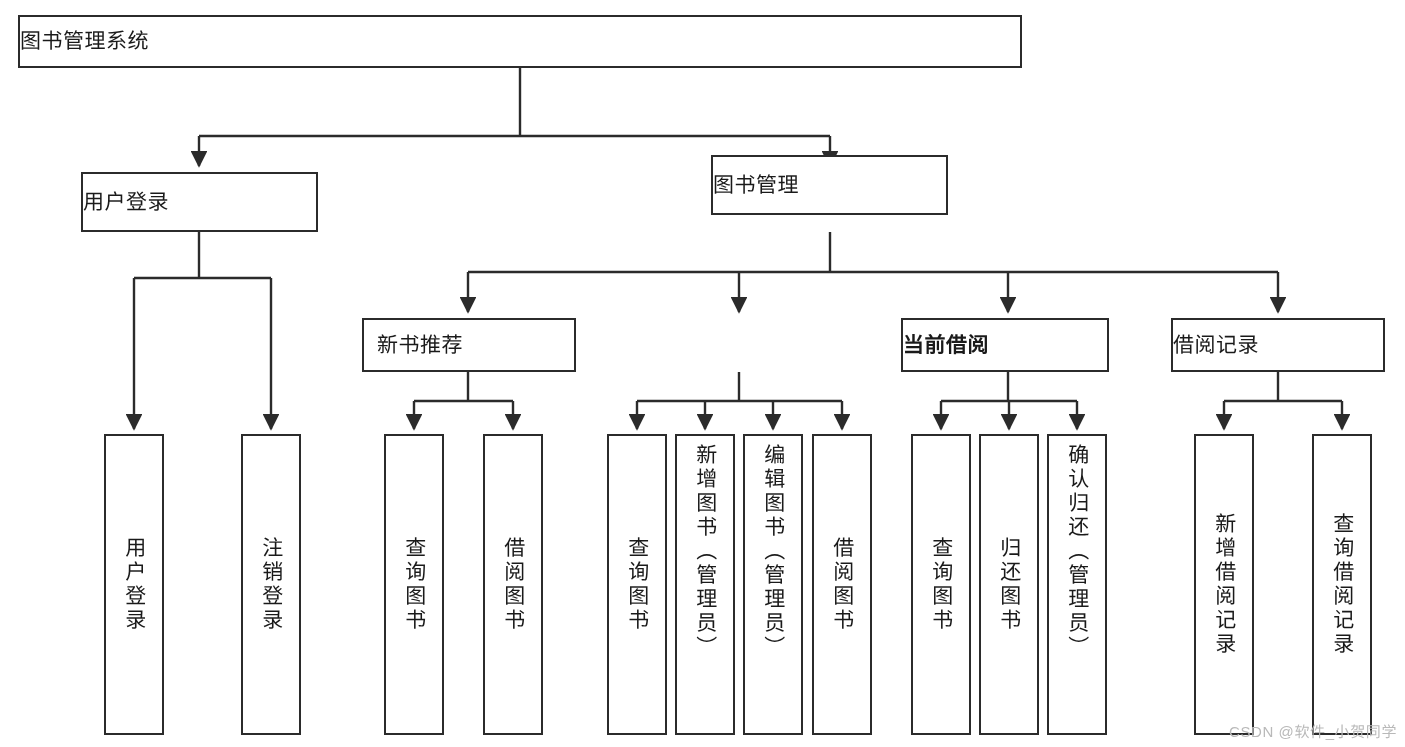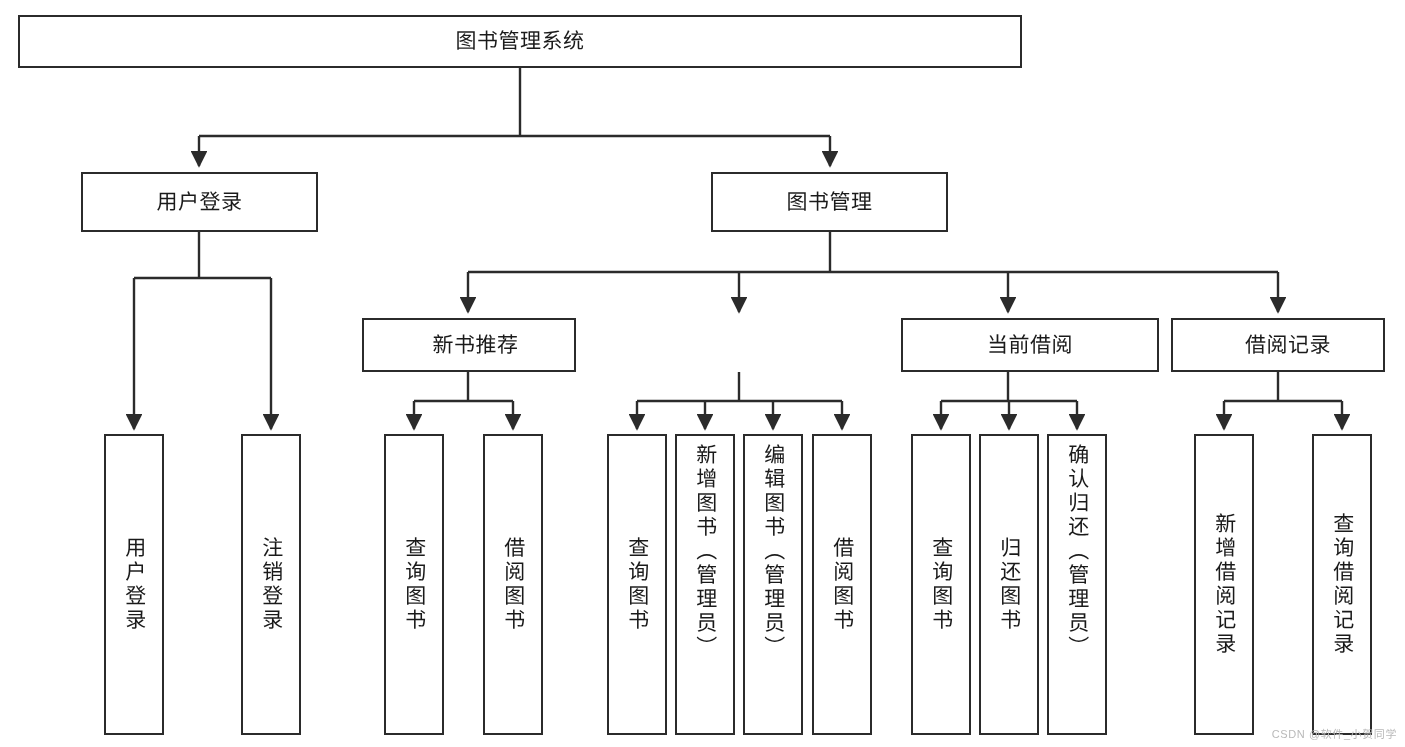"图书管理系统" .node { justify-content: center -> none }
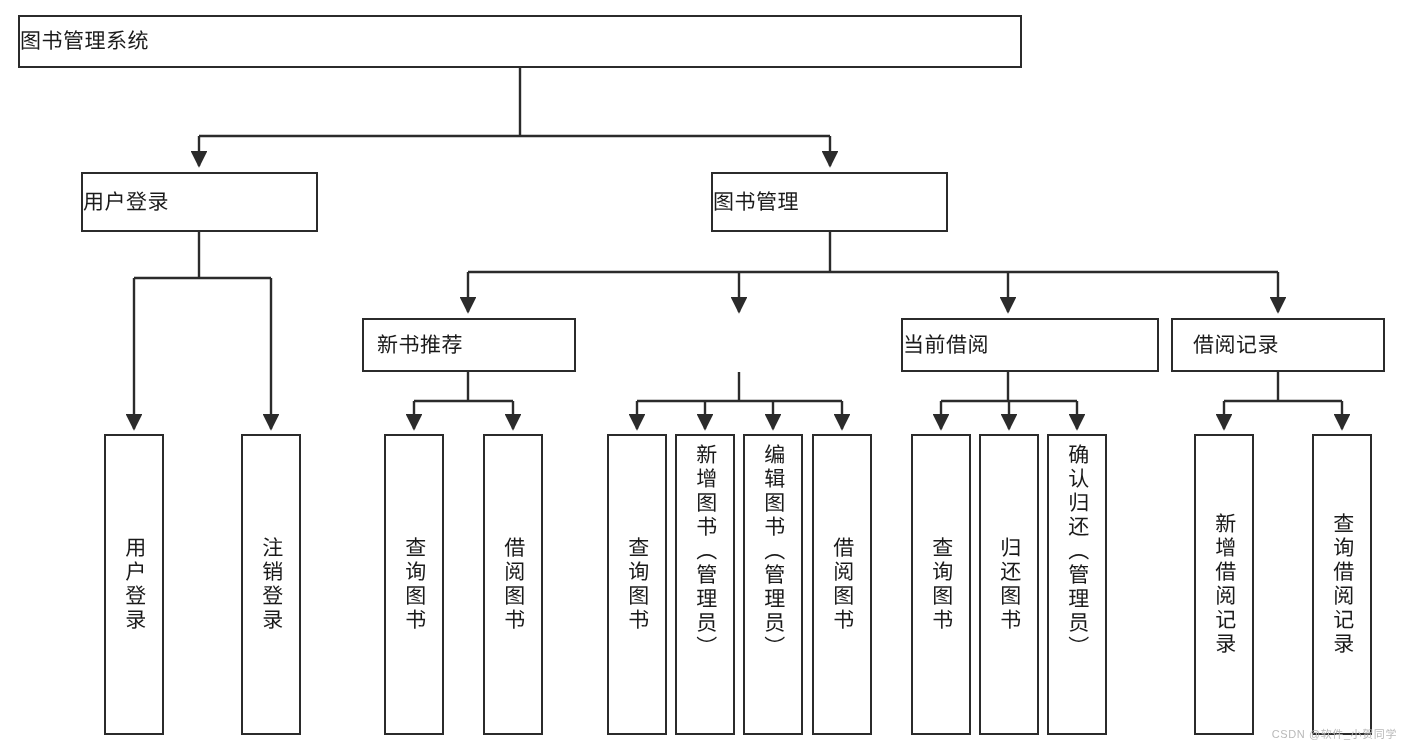"图书管理" div.node { top: 172px -> 155px }
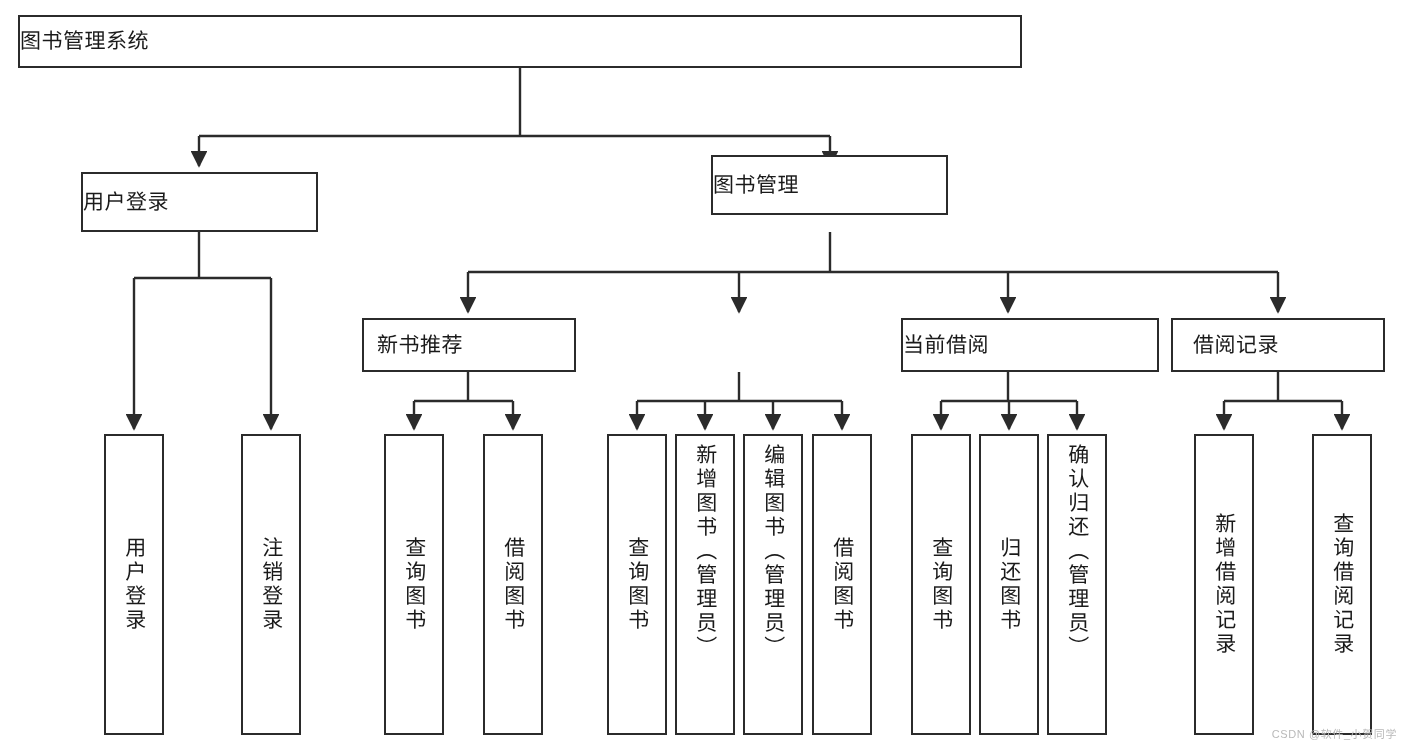"当前借阅" div.node { font-weight: none -> bold; width: 258px -> 208px }
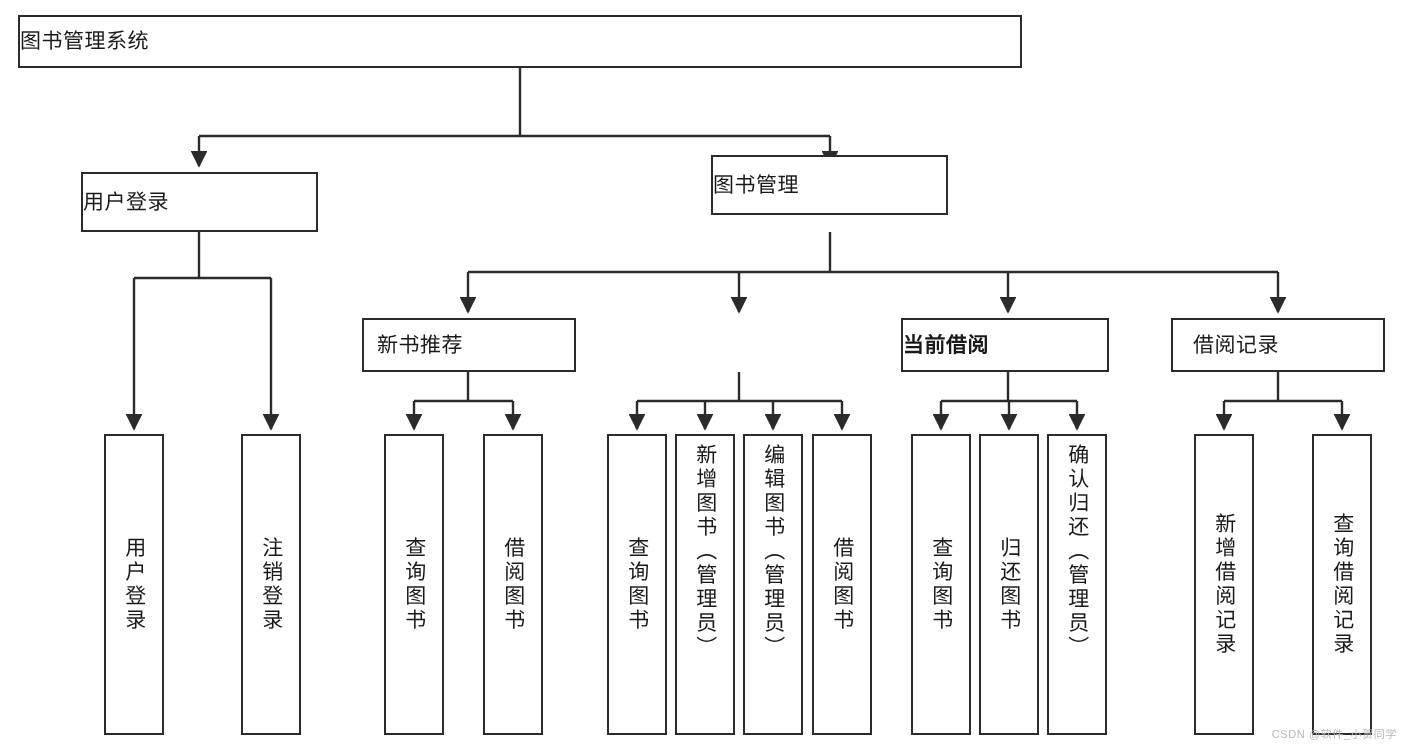"借阅记录" div.node { padding-left: 20px -> none }
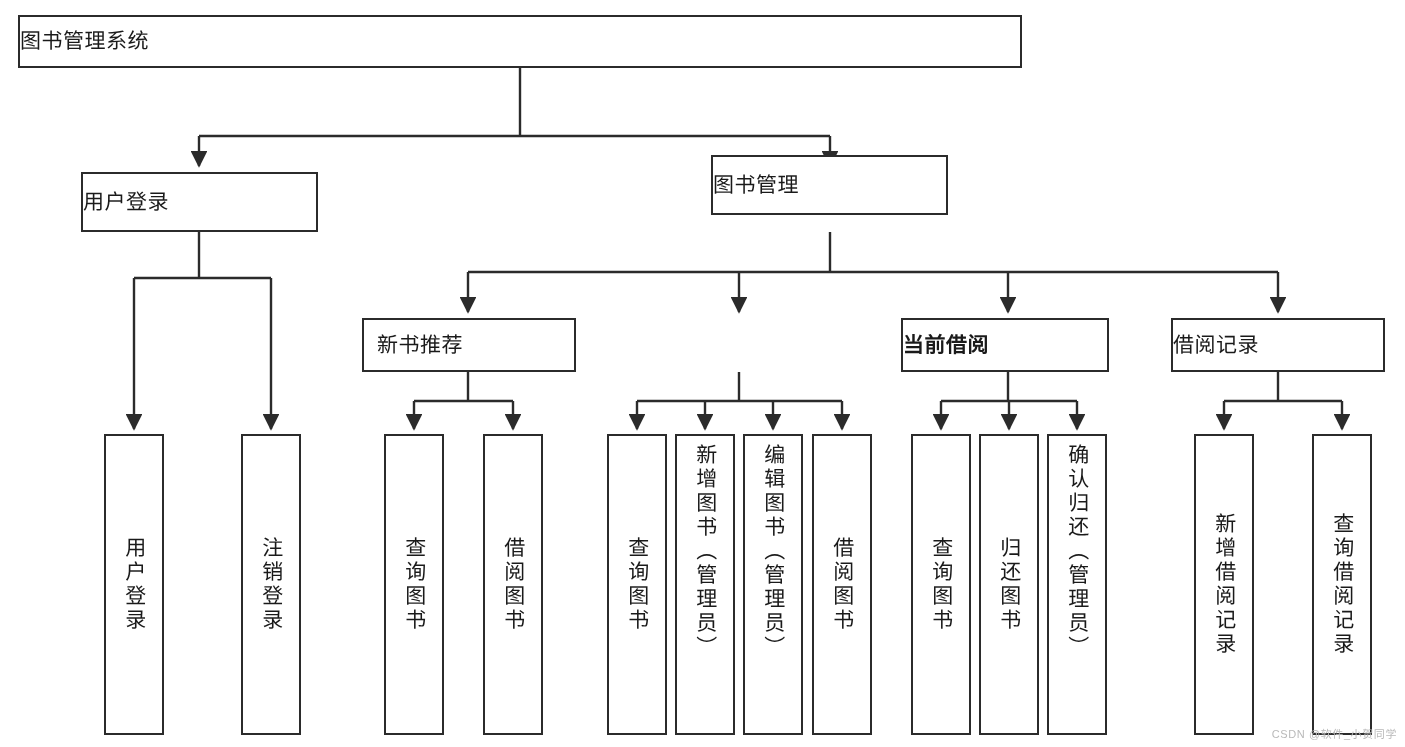"CSDN @软件_小贺同学" #watermark { font-size: 11px -> 15px }
